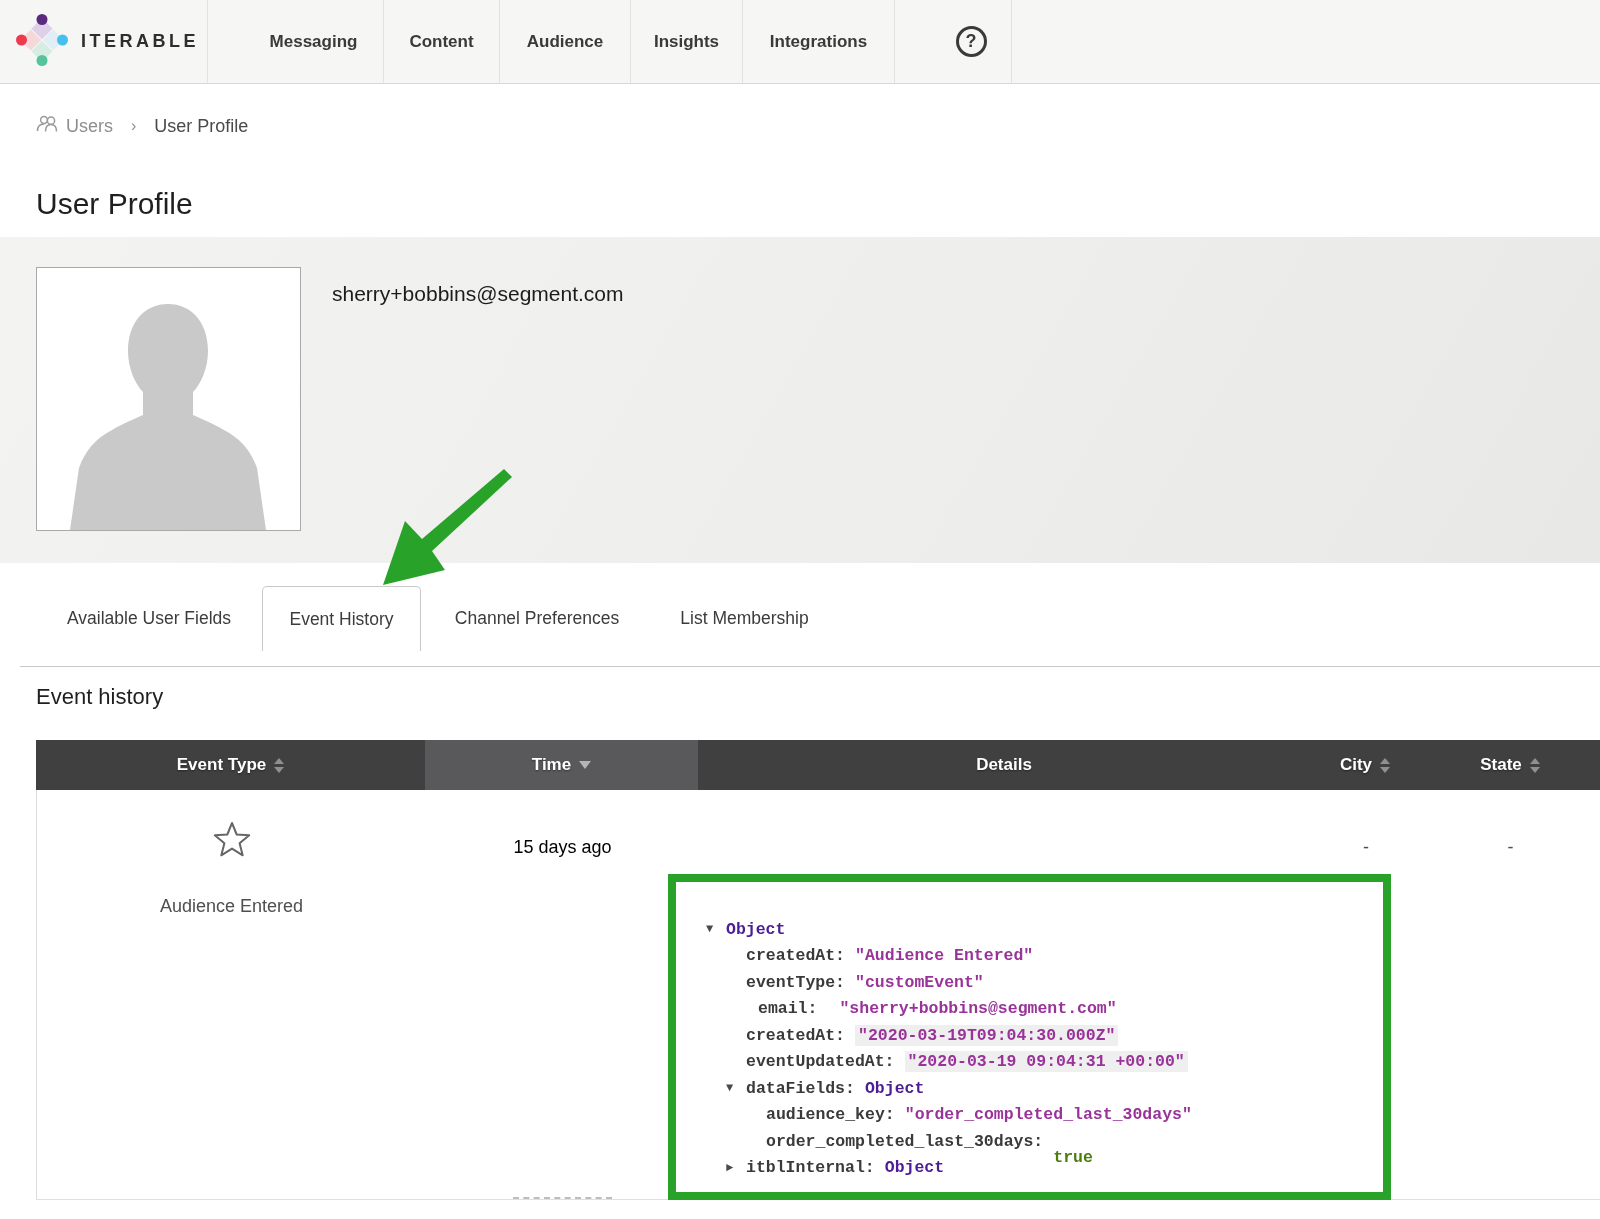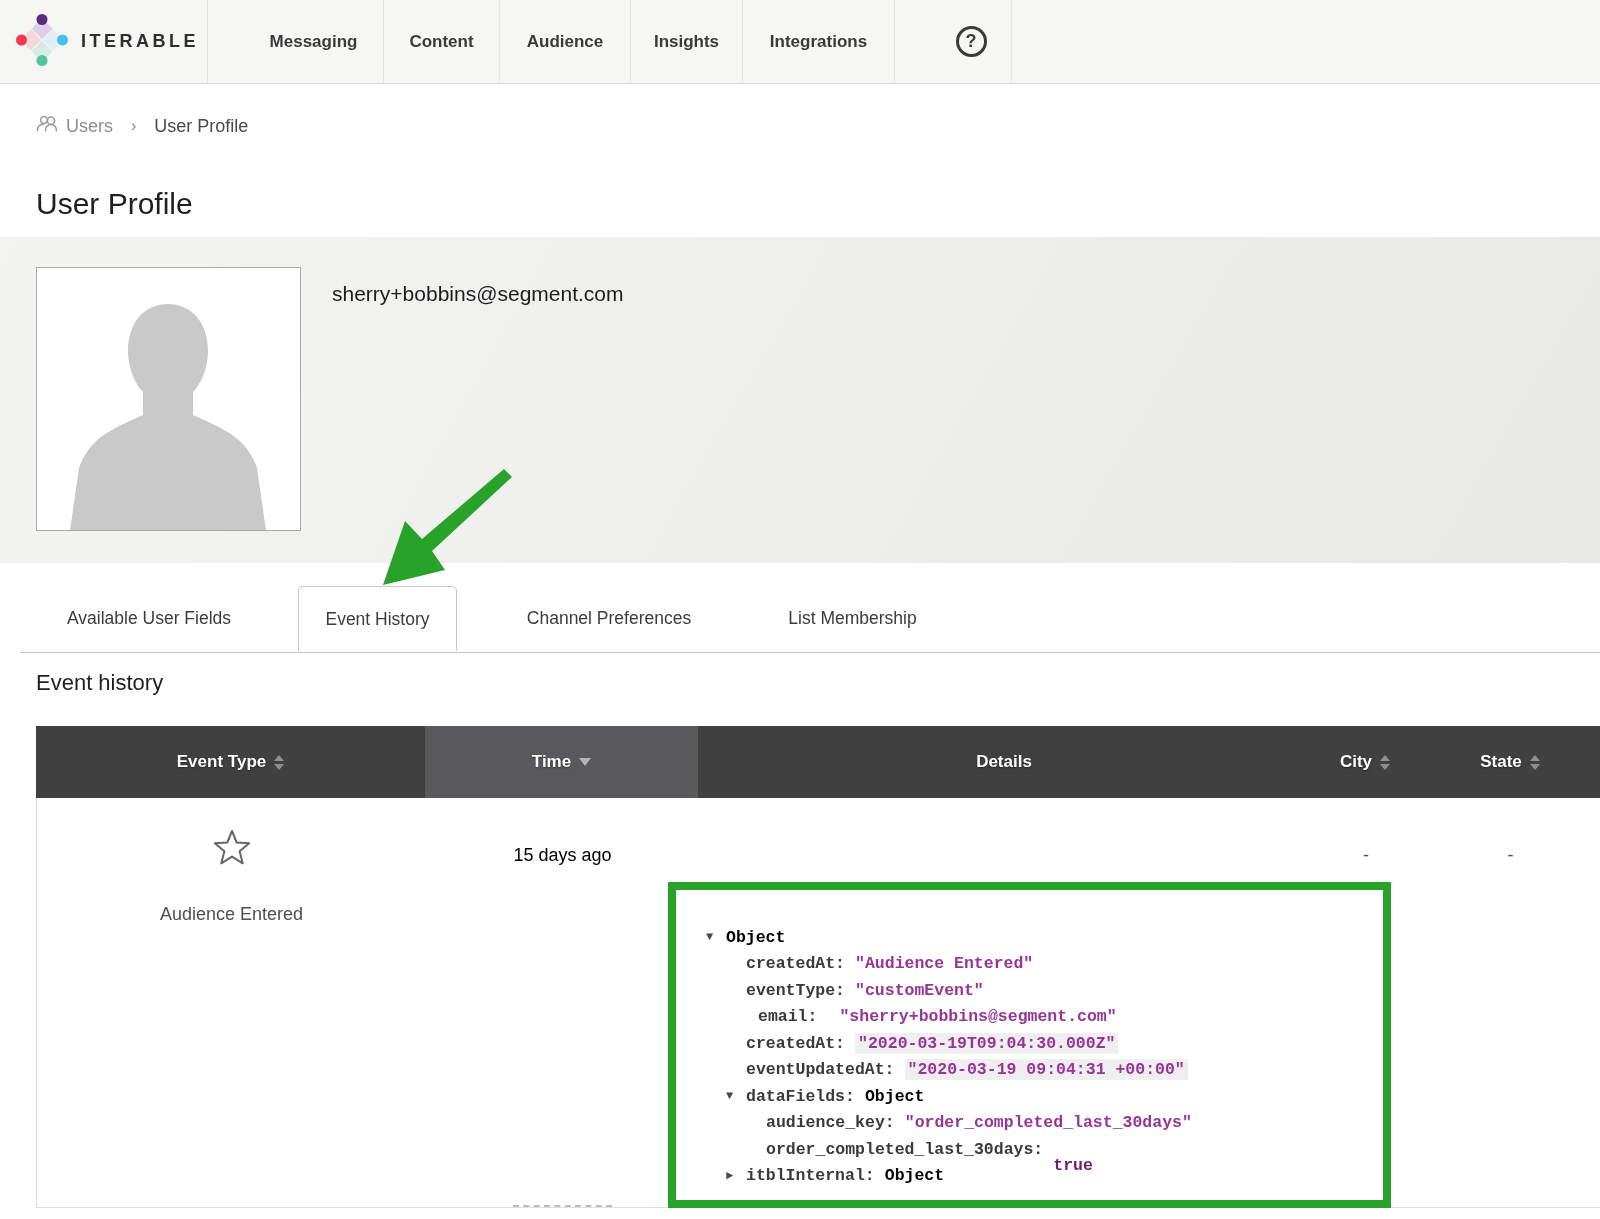"Available User Fields" .tabbar { gap: 36px -> none; padding: 23px 0 2px 16px -> 23px 0 16px 16px }
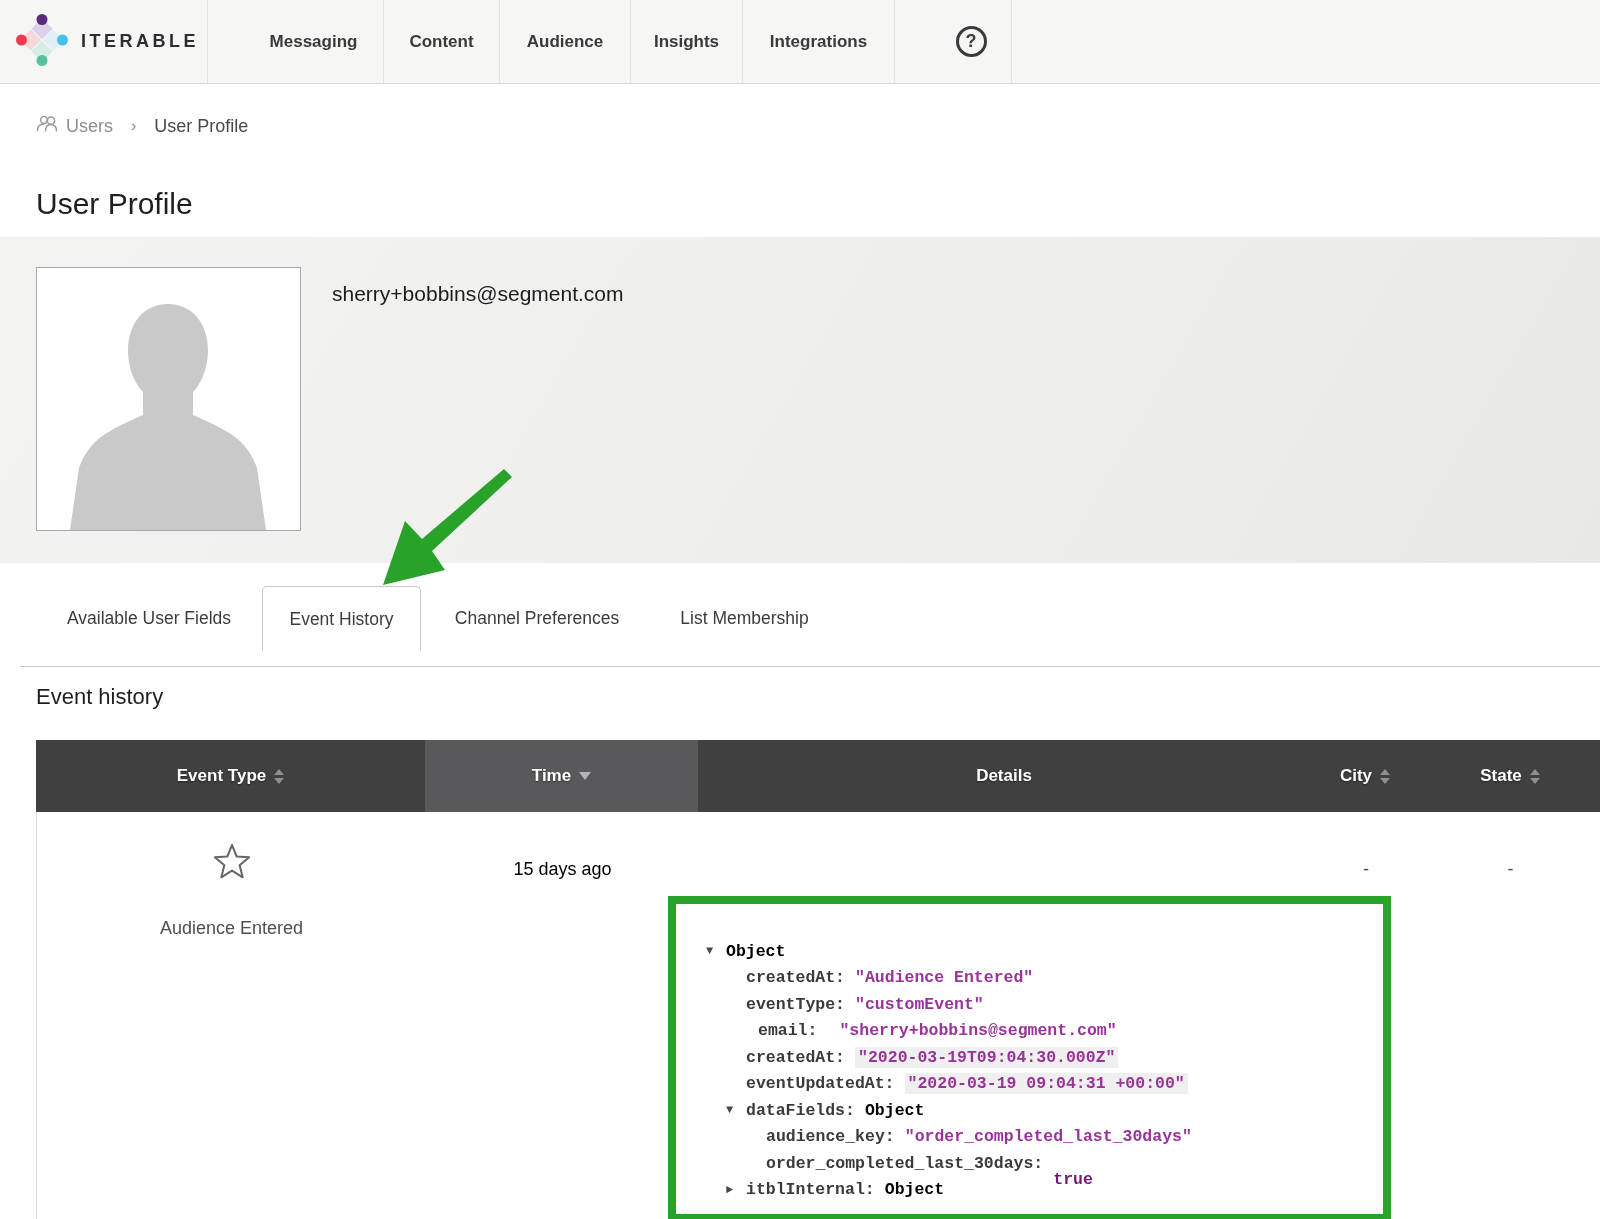"Event Type" .thead { height: 72px -> 50px }
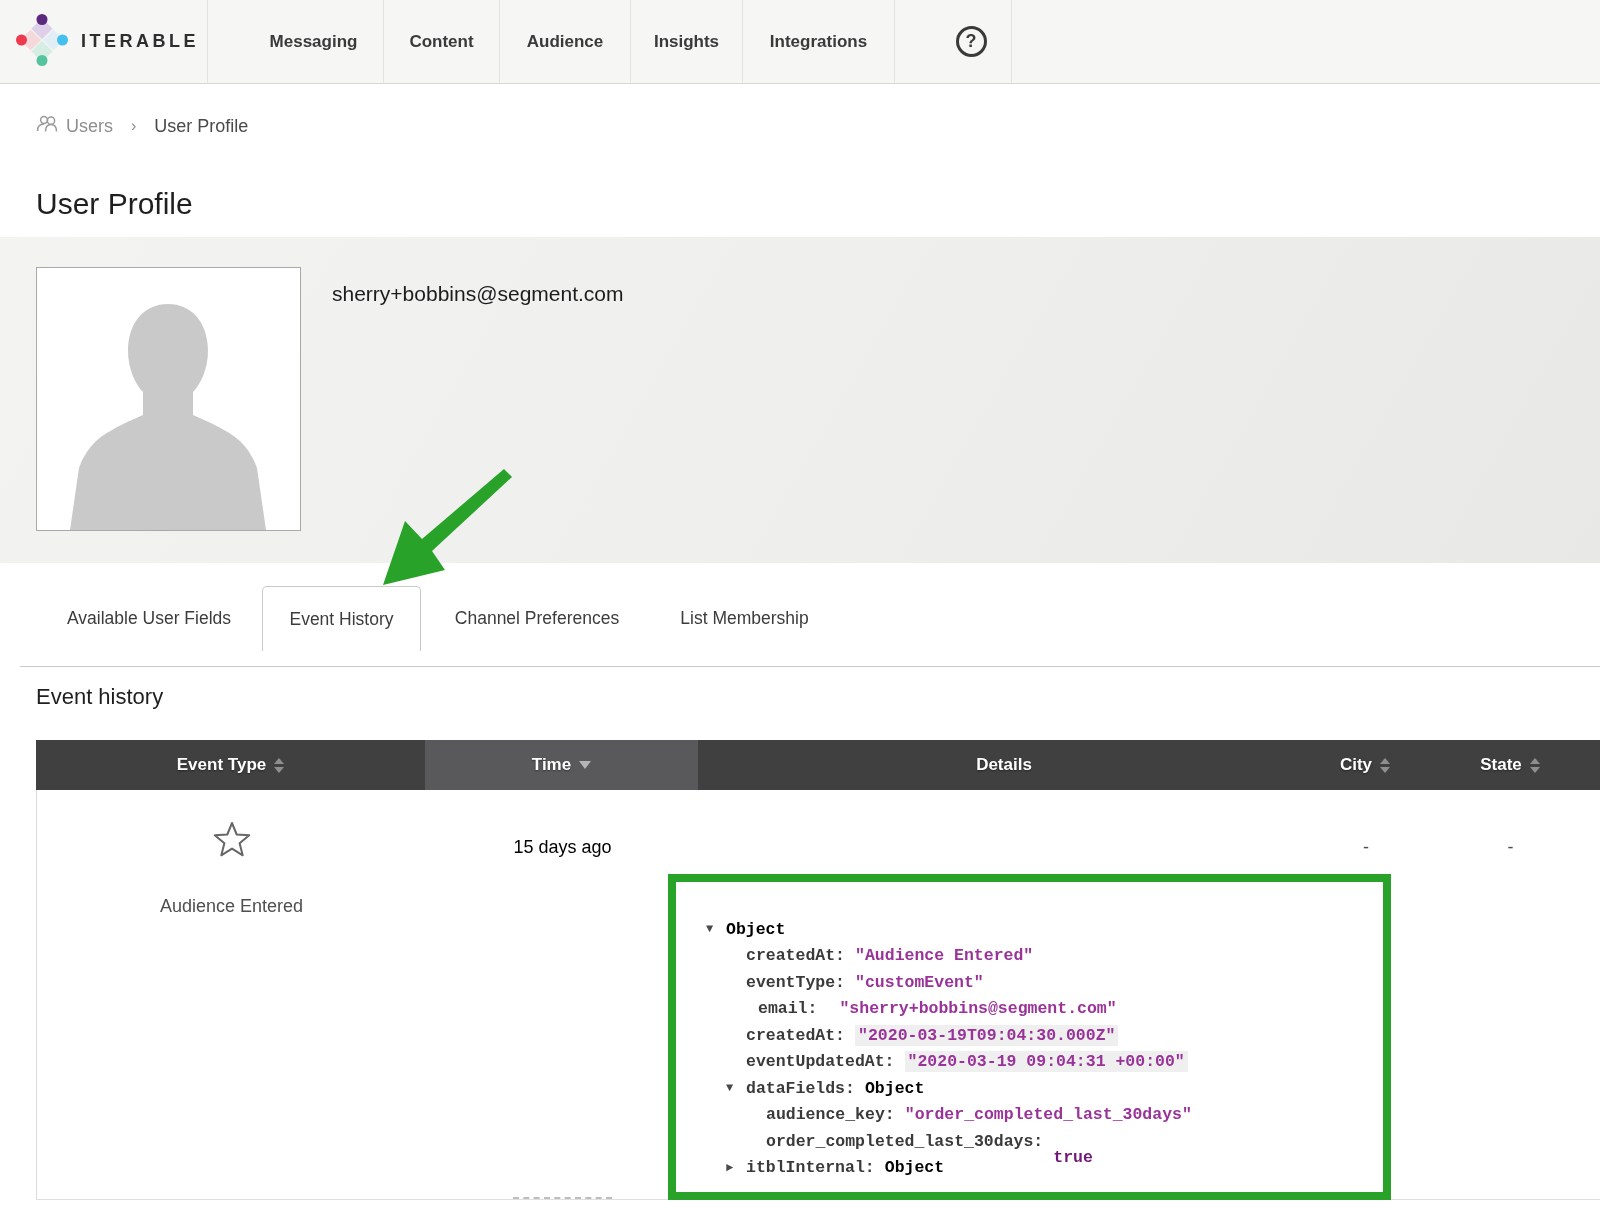"Object" .v-object { color: #000000 -> #4c1d95 }
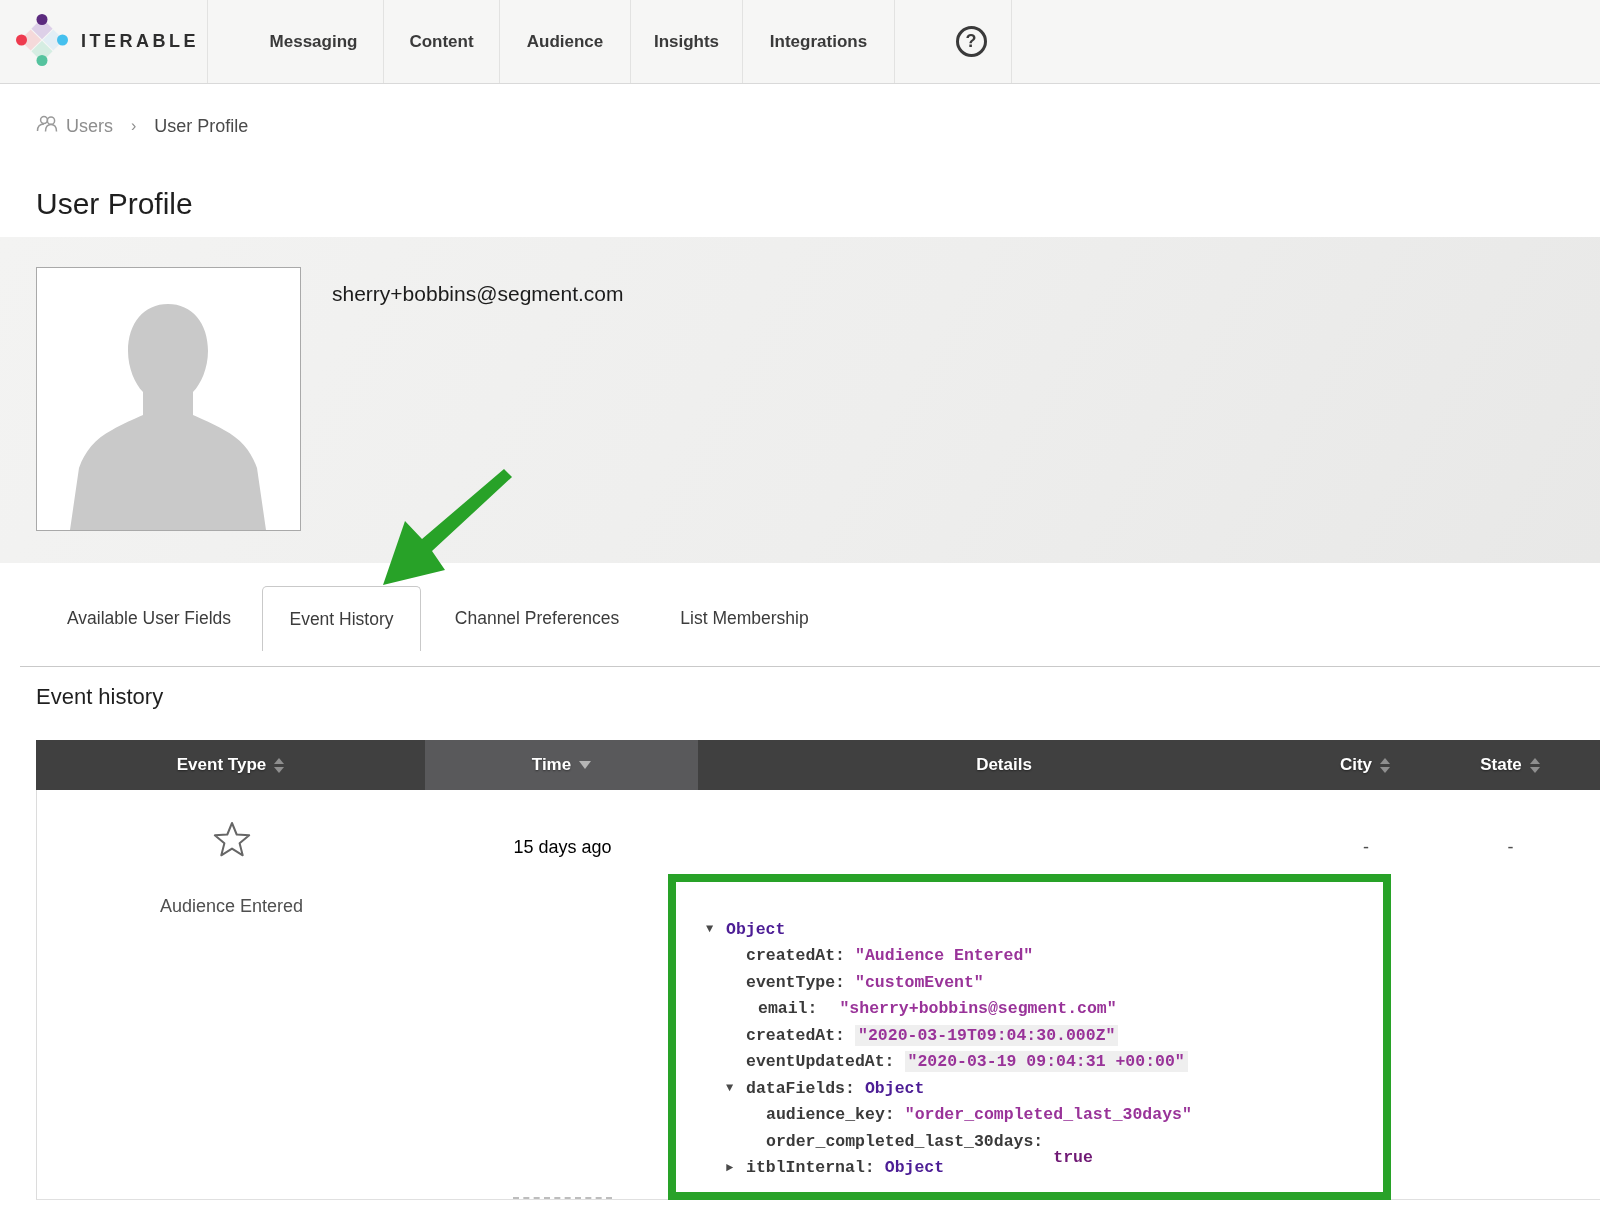"true" .v-bool { color: #701a75 -> #4d7c0f }
